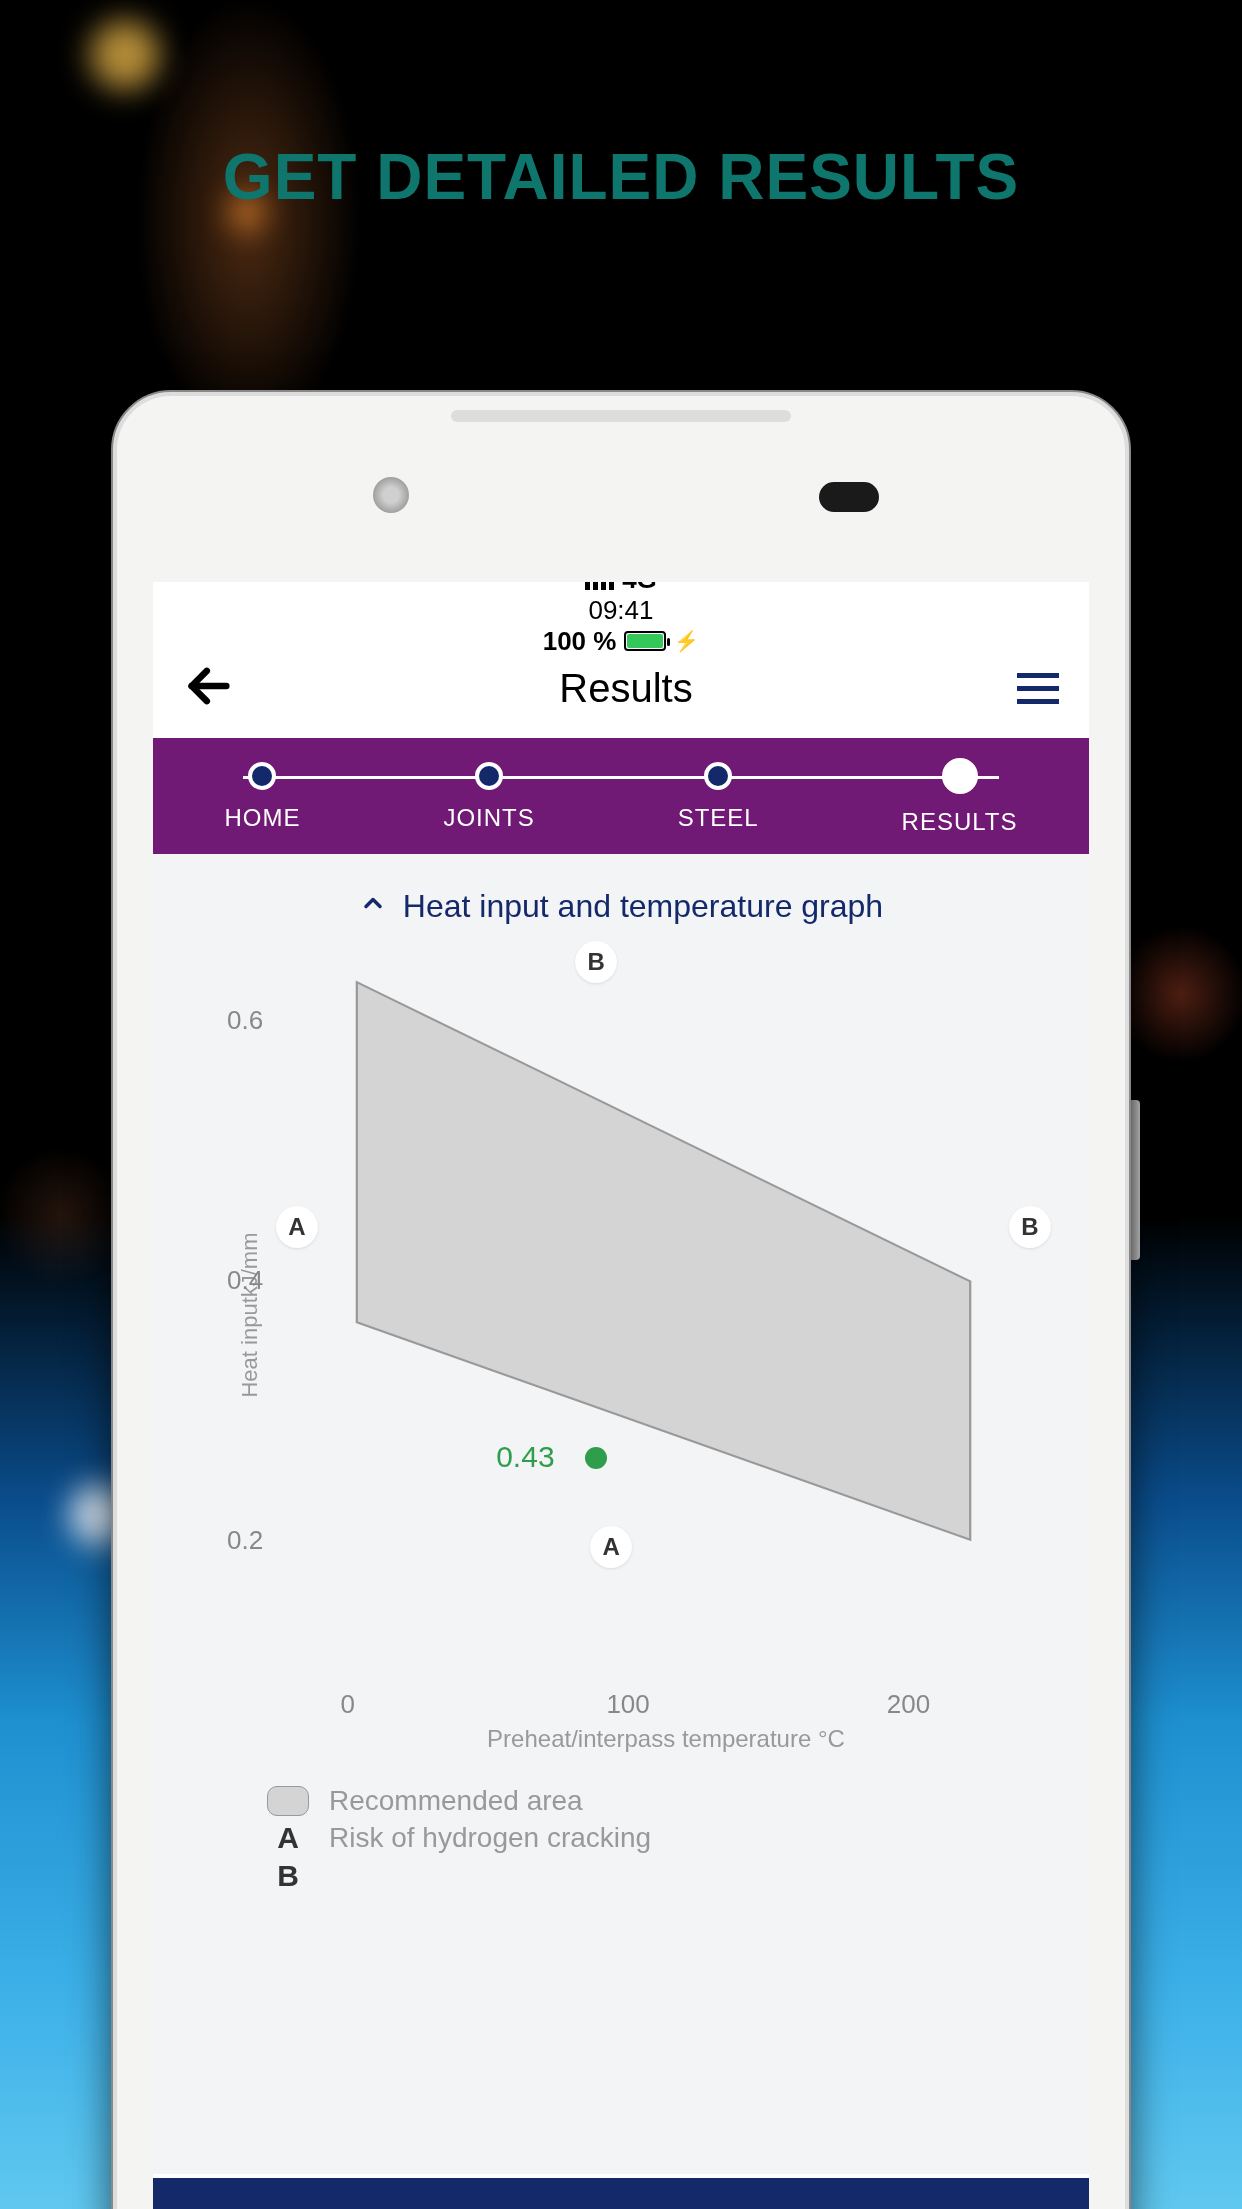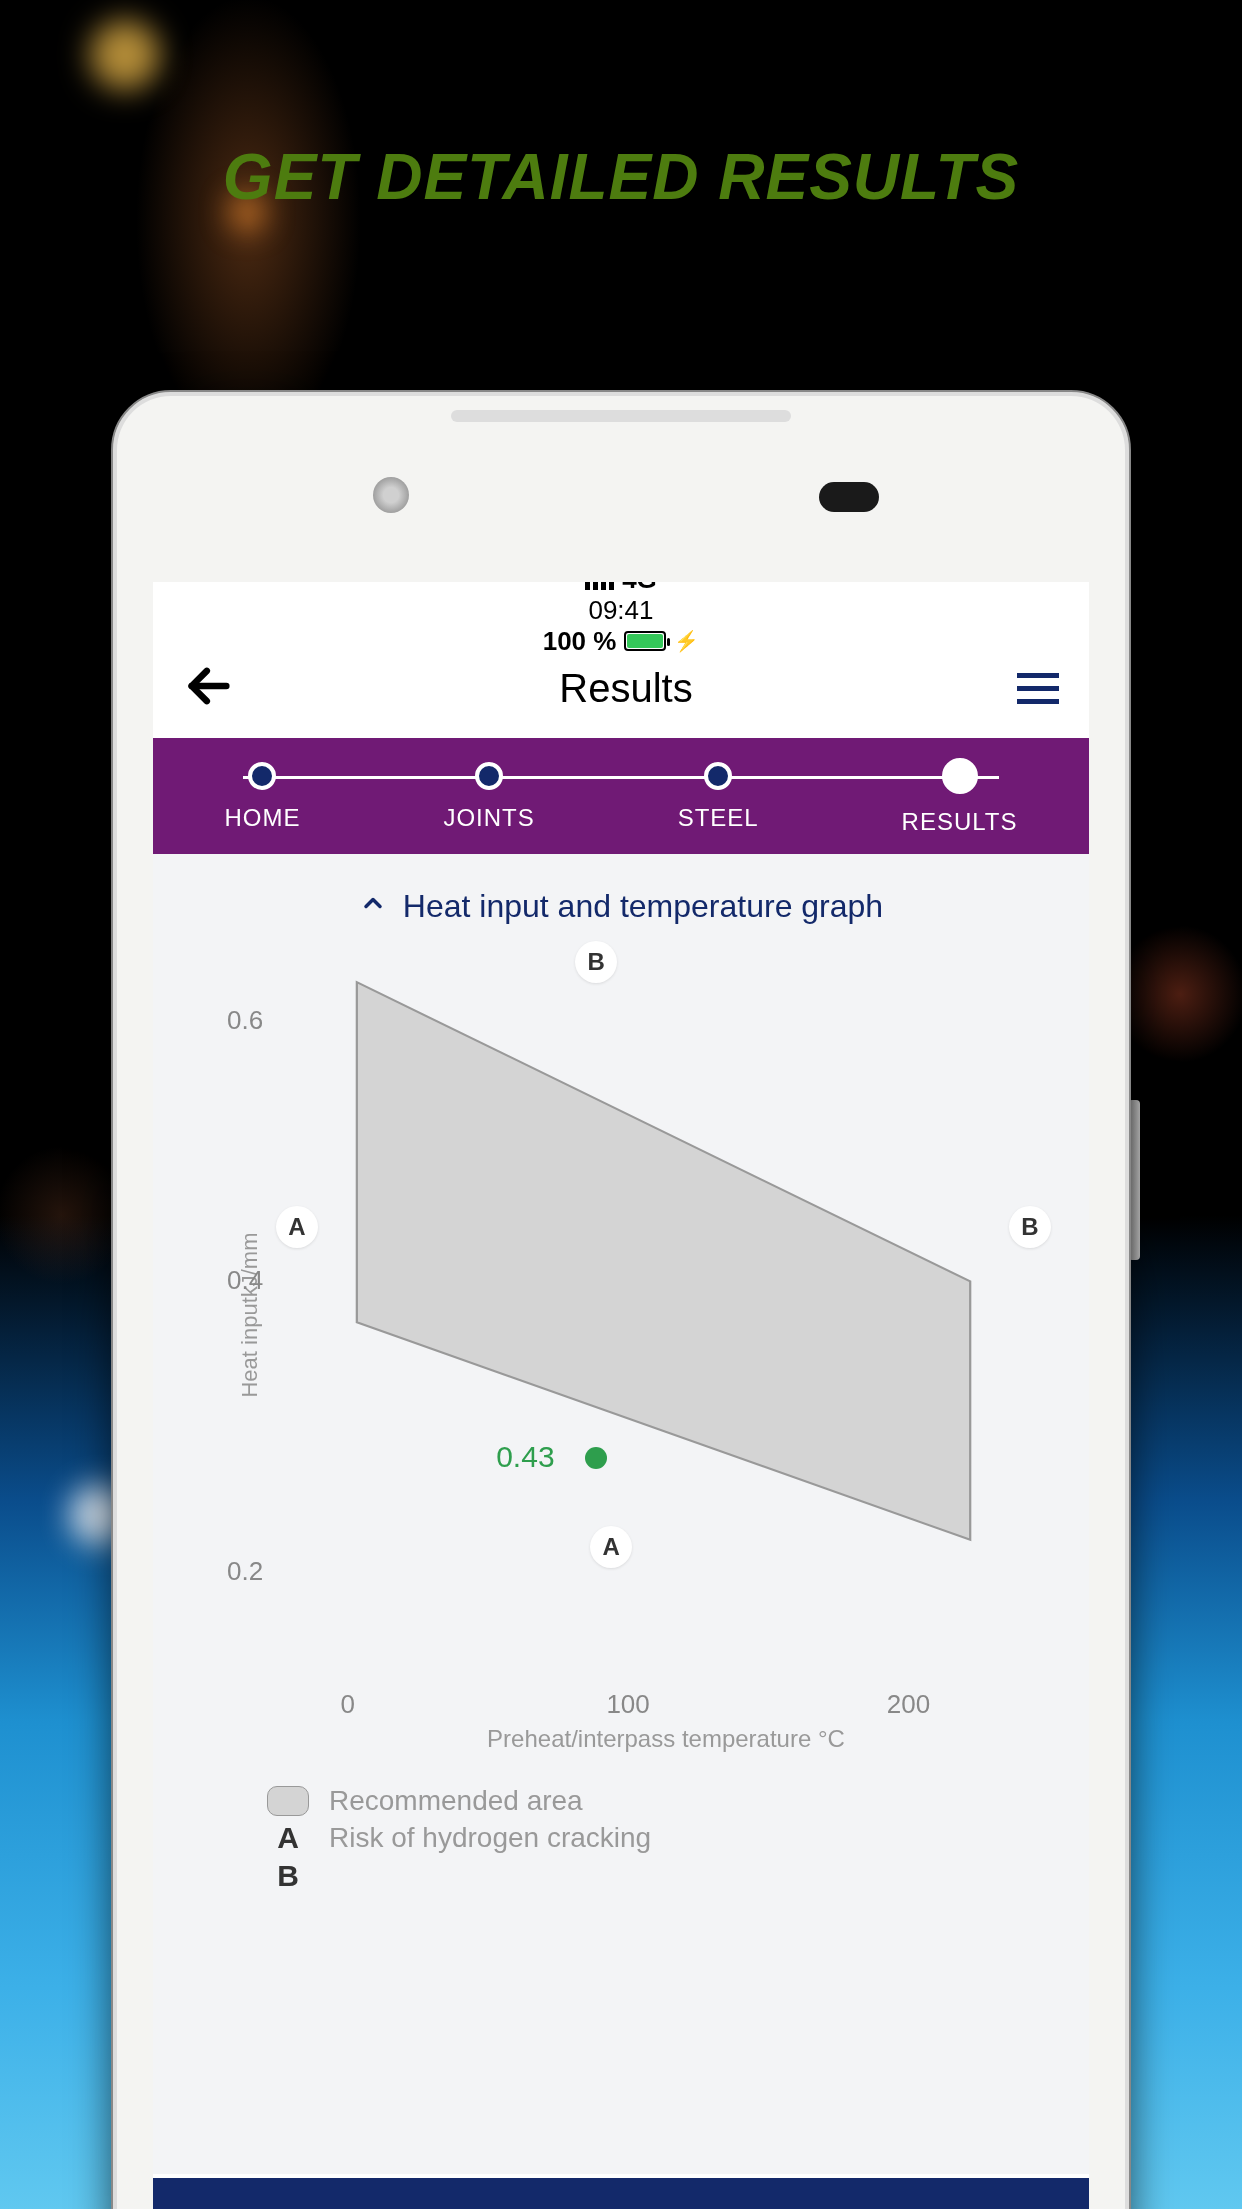"GET DETAILED RESULTS" .promo-heading { color: #4d7c0f -> #0f766e; font-style: italic -> none }
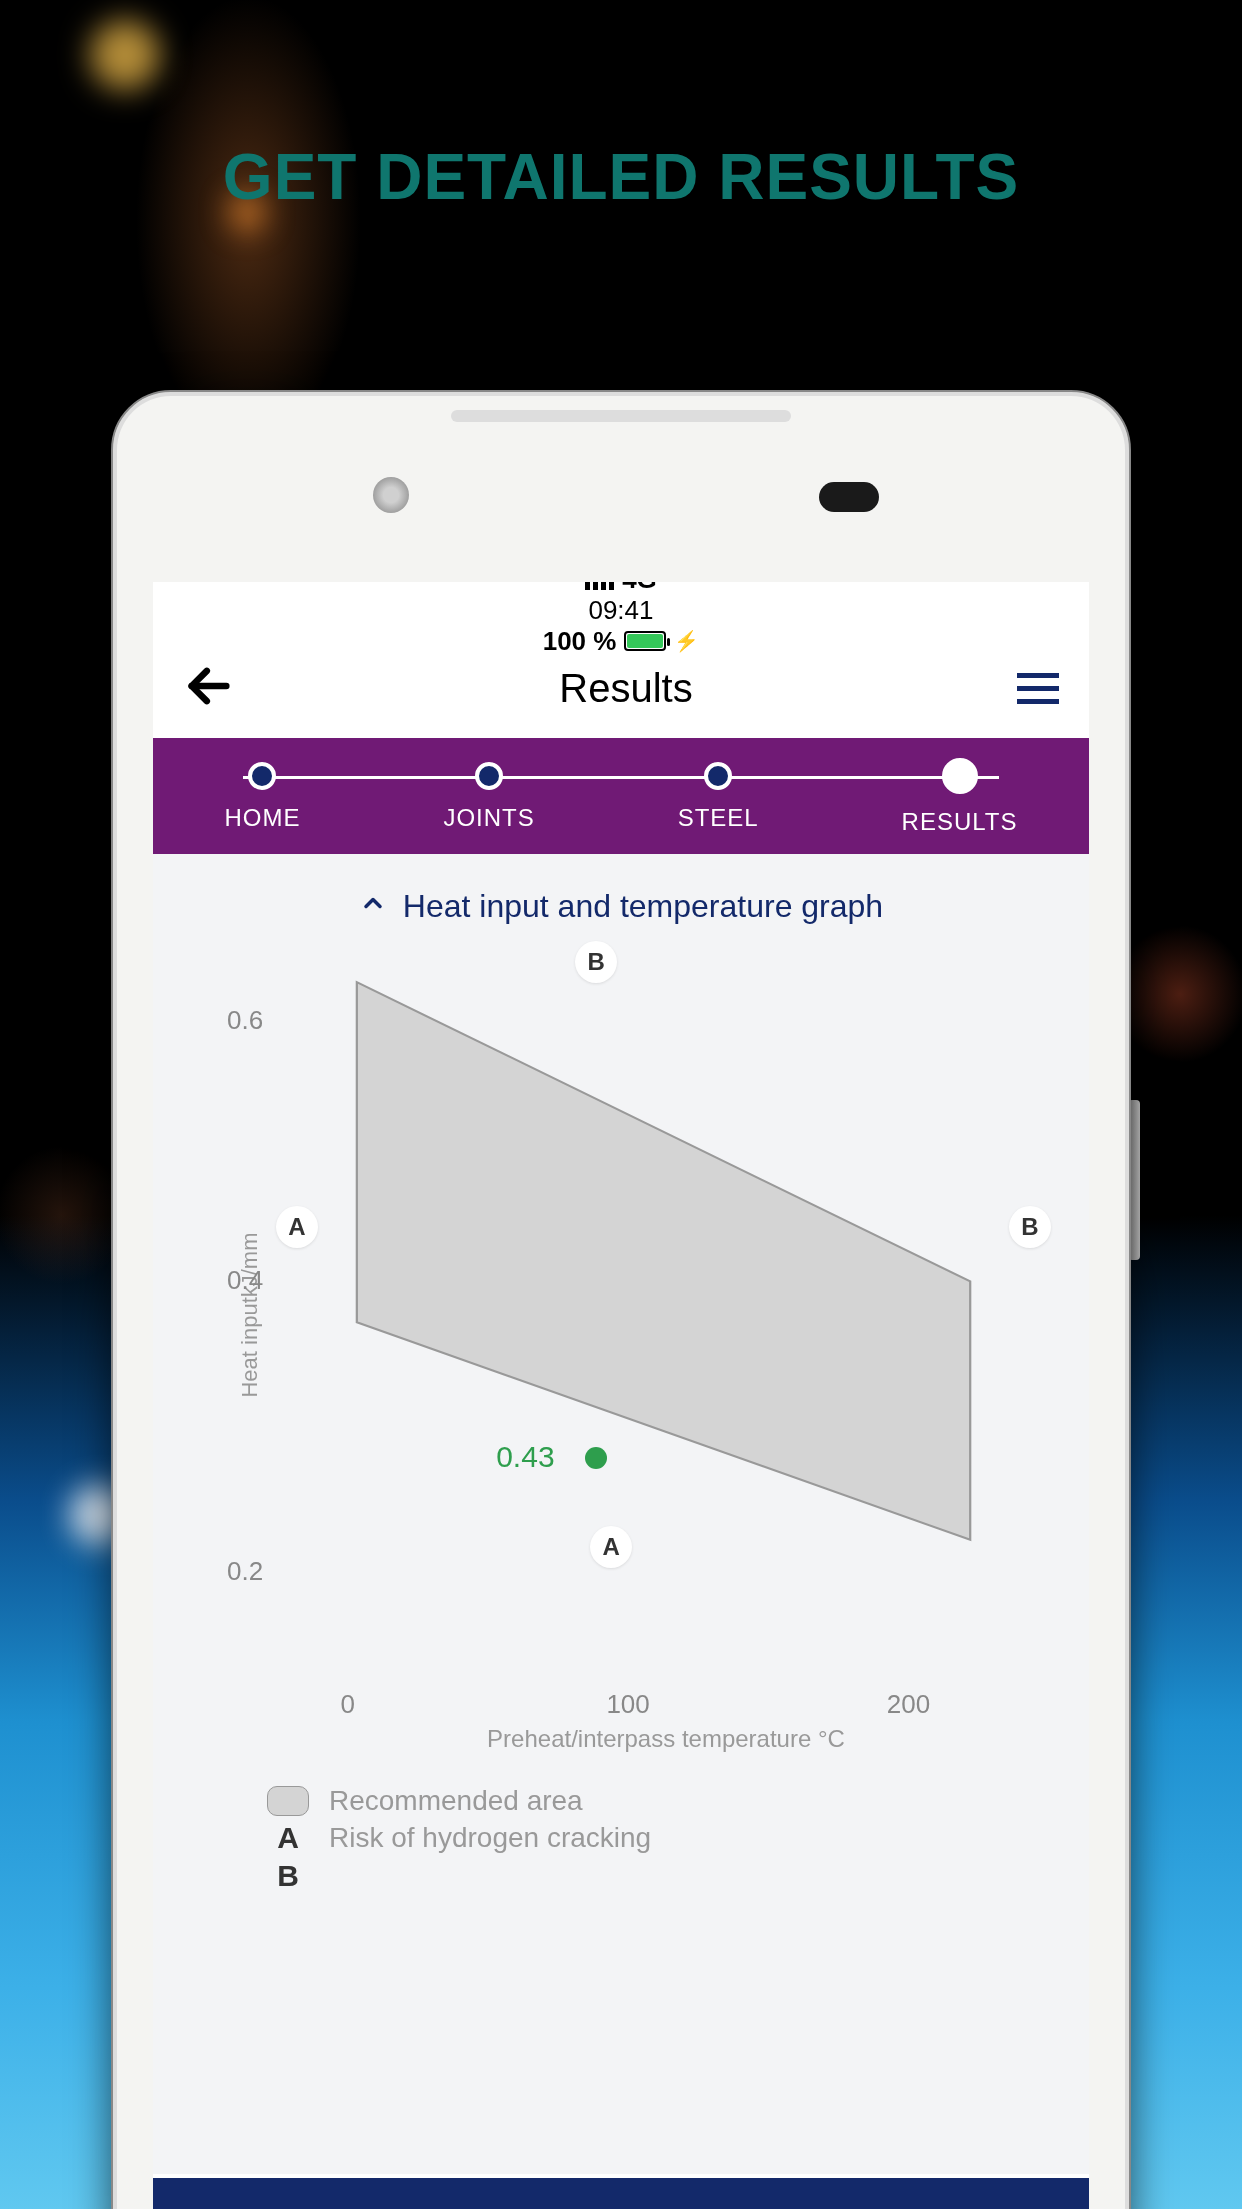"0.2" .ytick-02 { top: 601px -> 570px }
